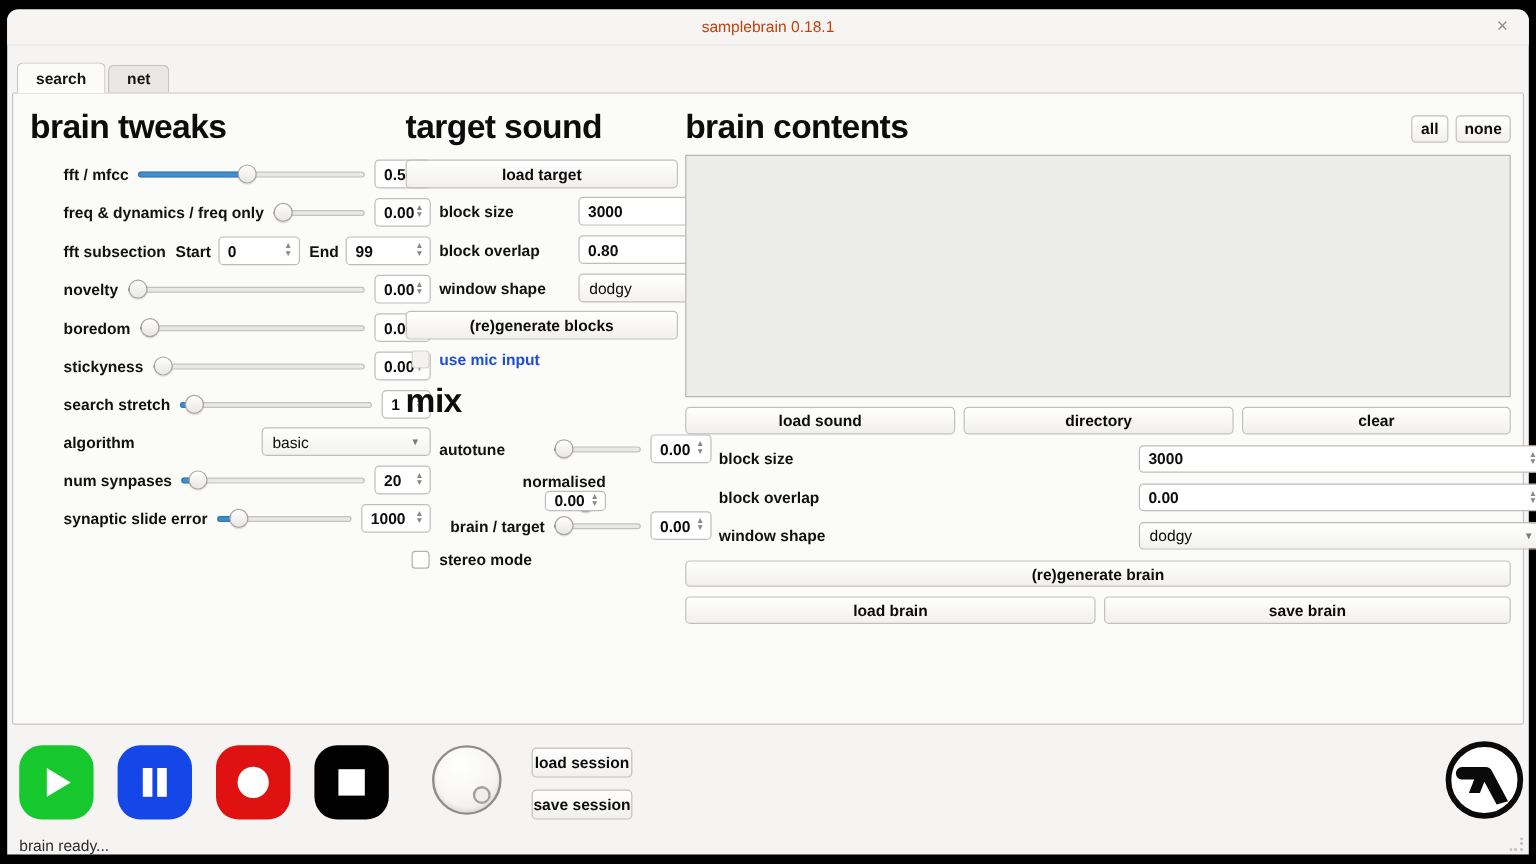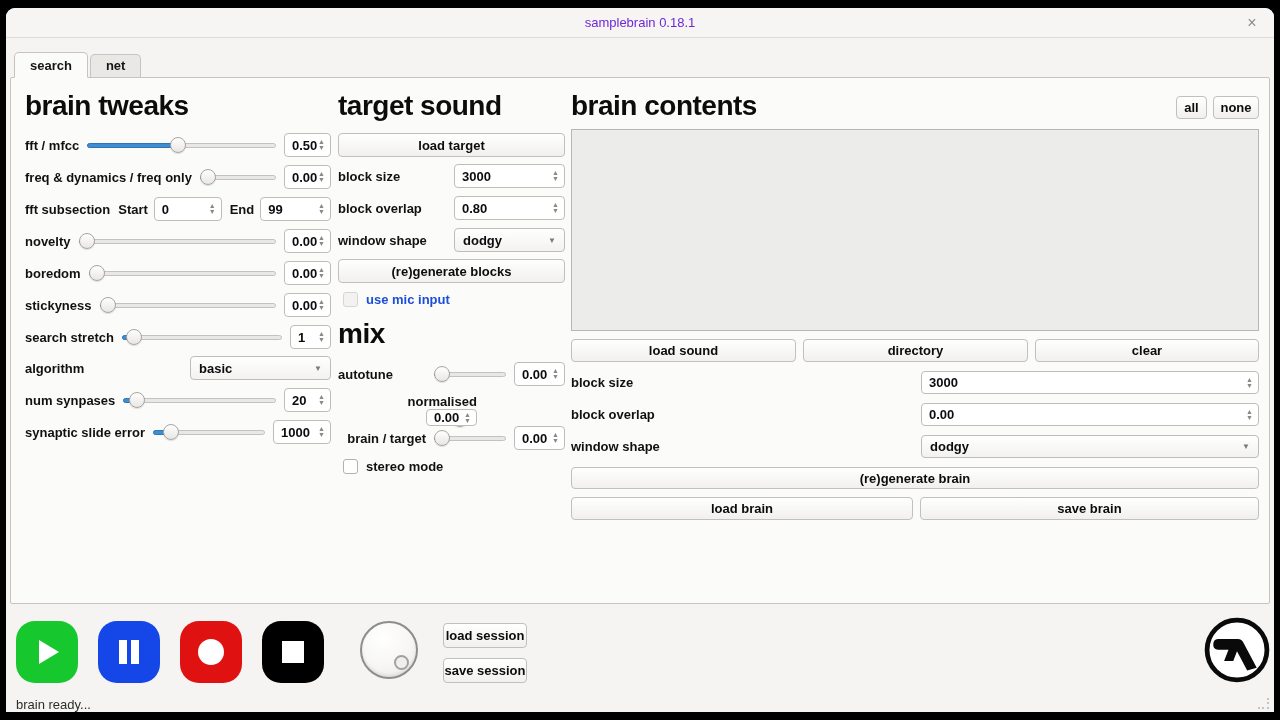"samplebrain 0.18.1" .titlebar .title { color: #6d28d9 -> #c2410c }
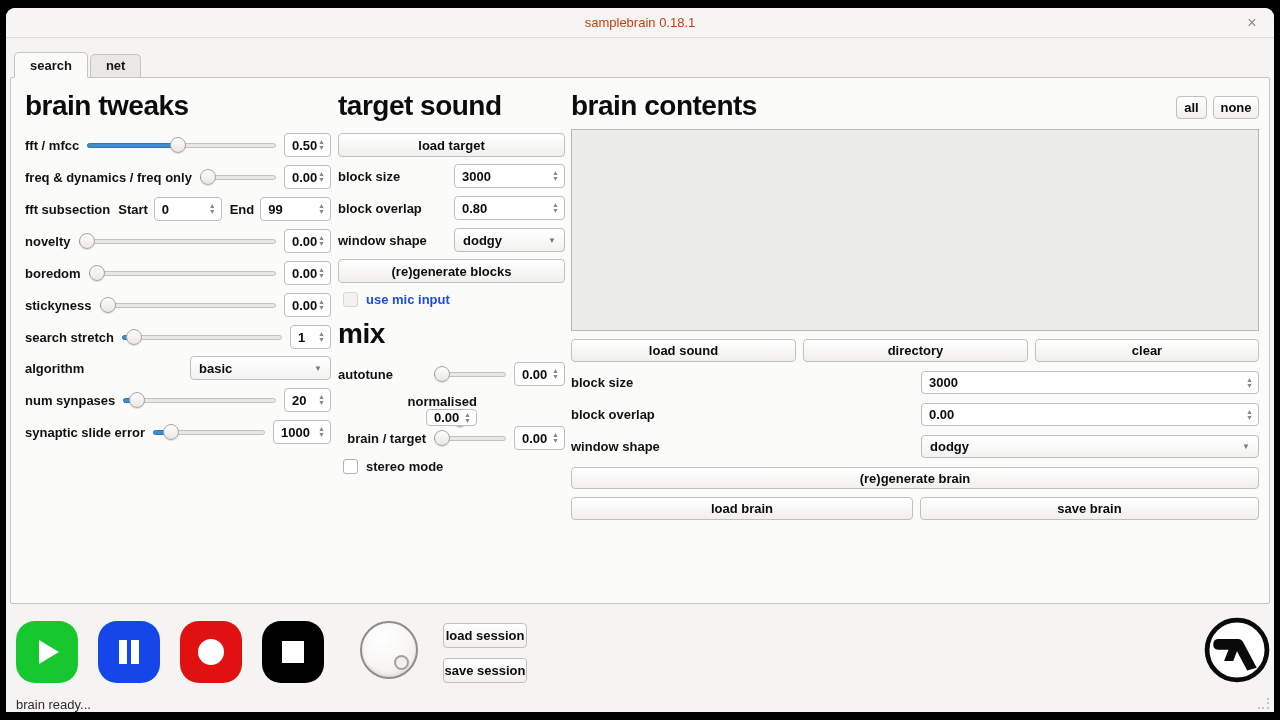"fft / mfcc" .row { margin-left: none -> 28px }
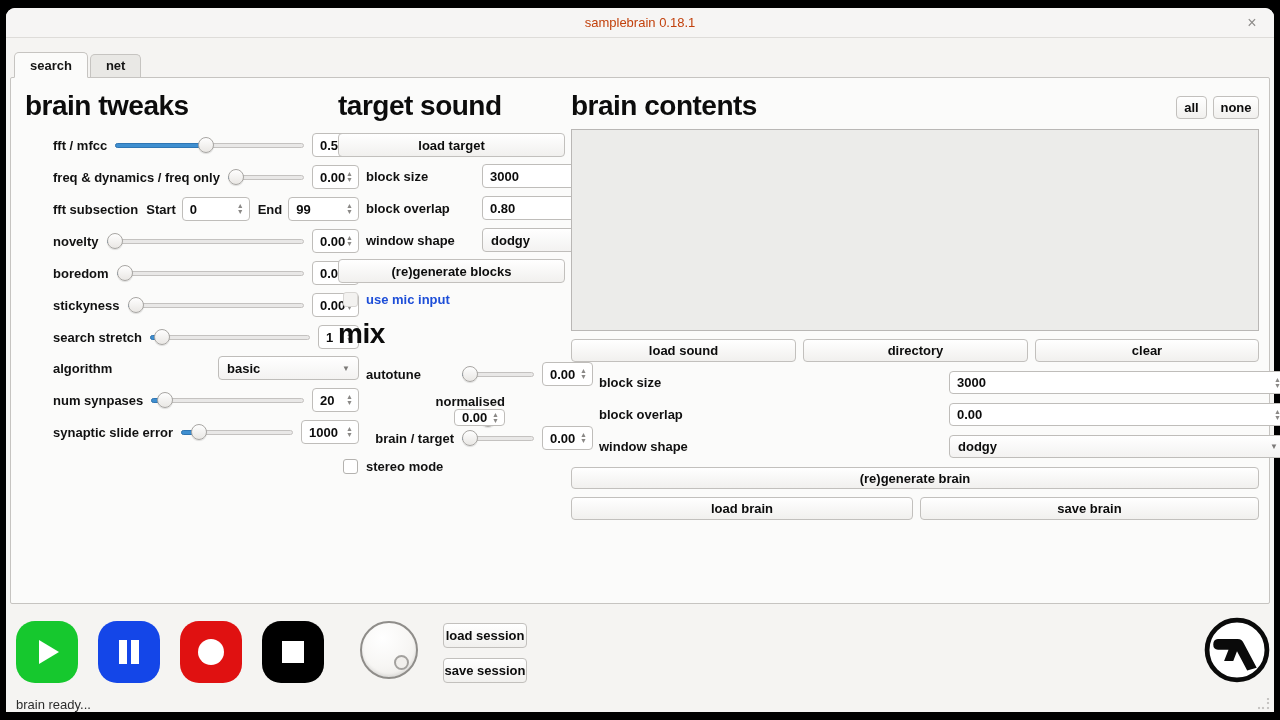"dodgy" .combo { font-weight: bold -> normal }
